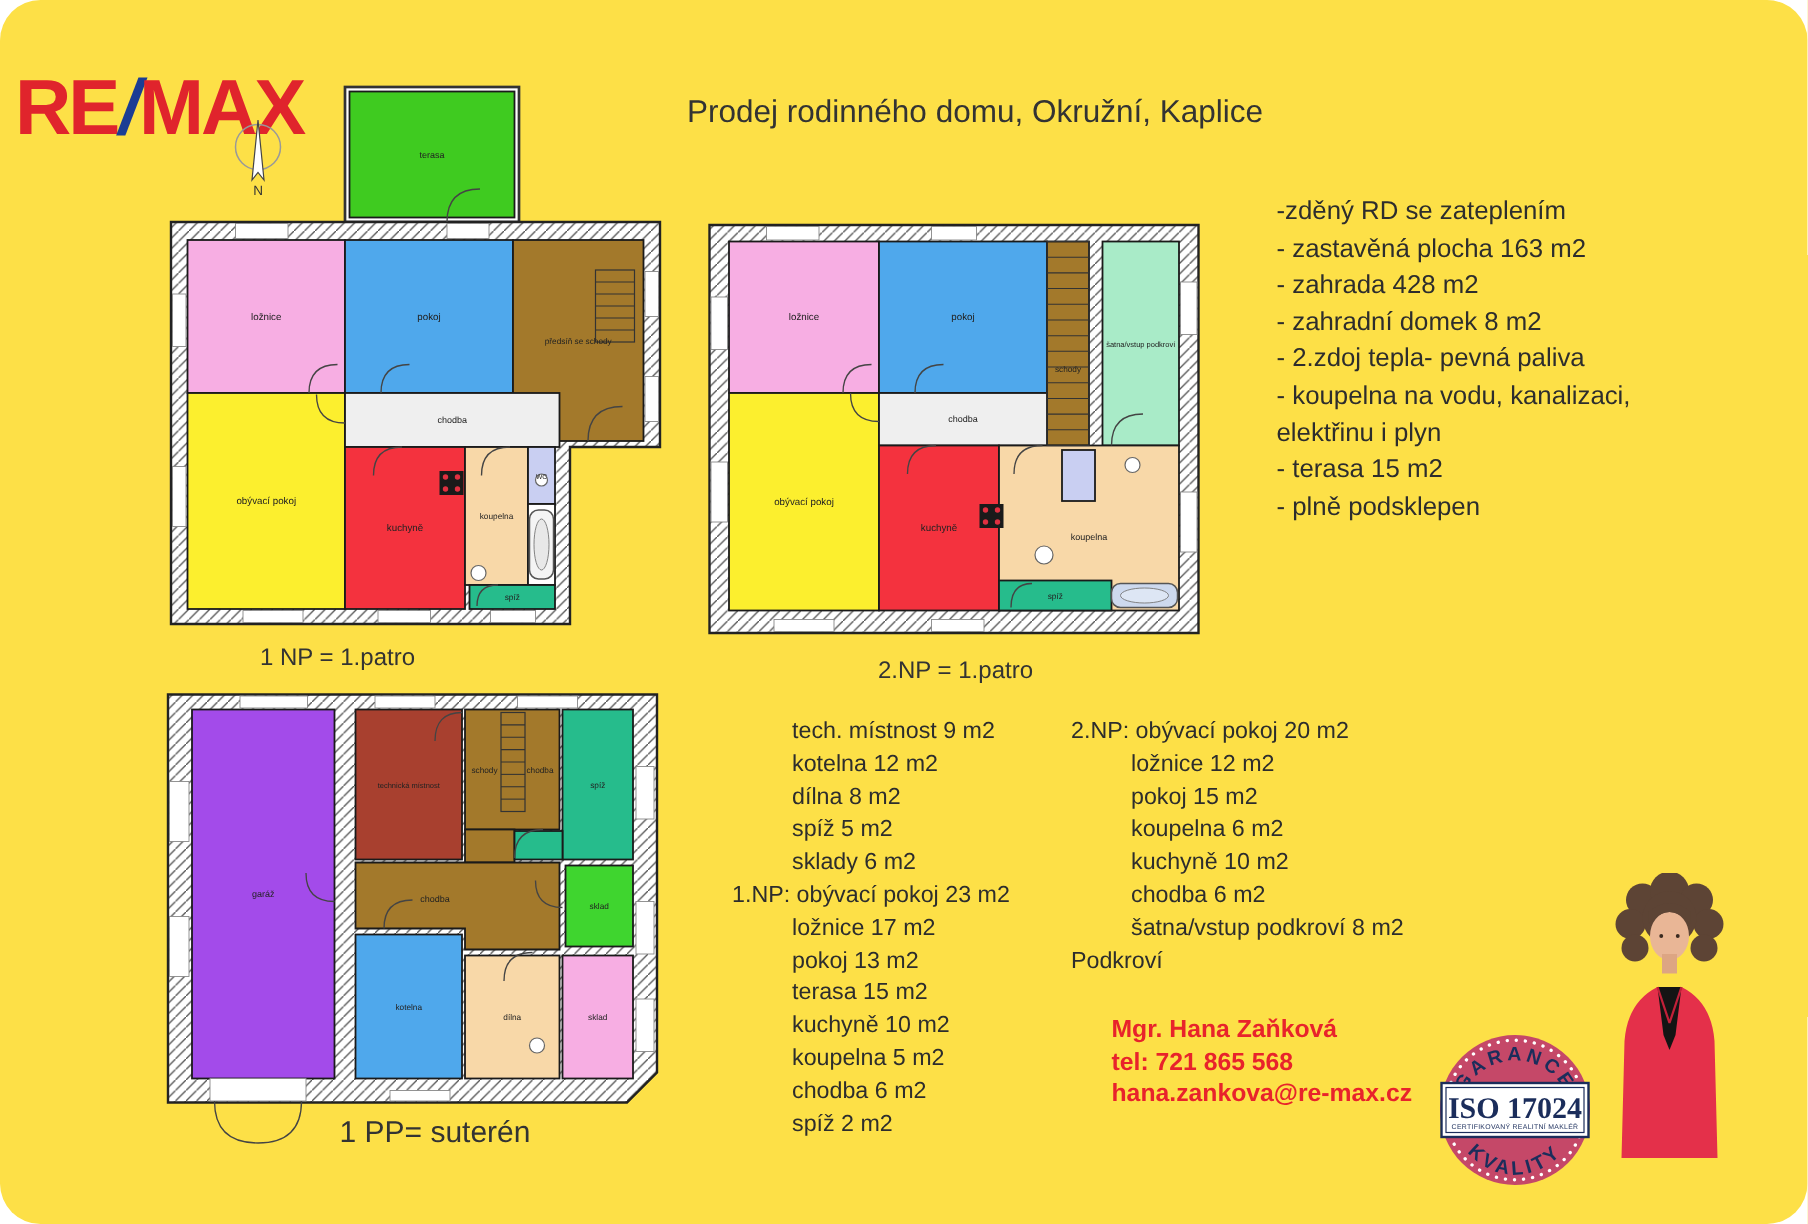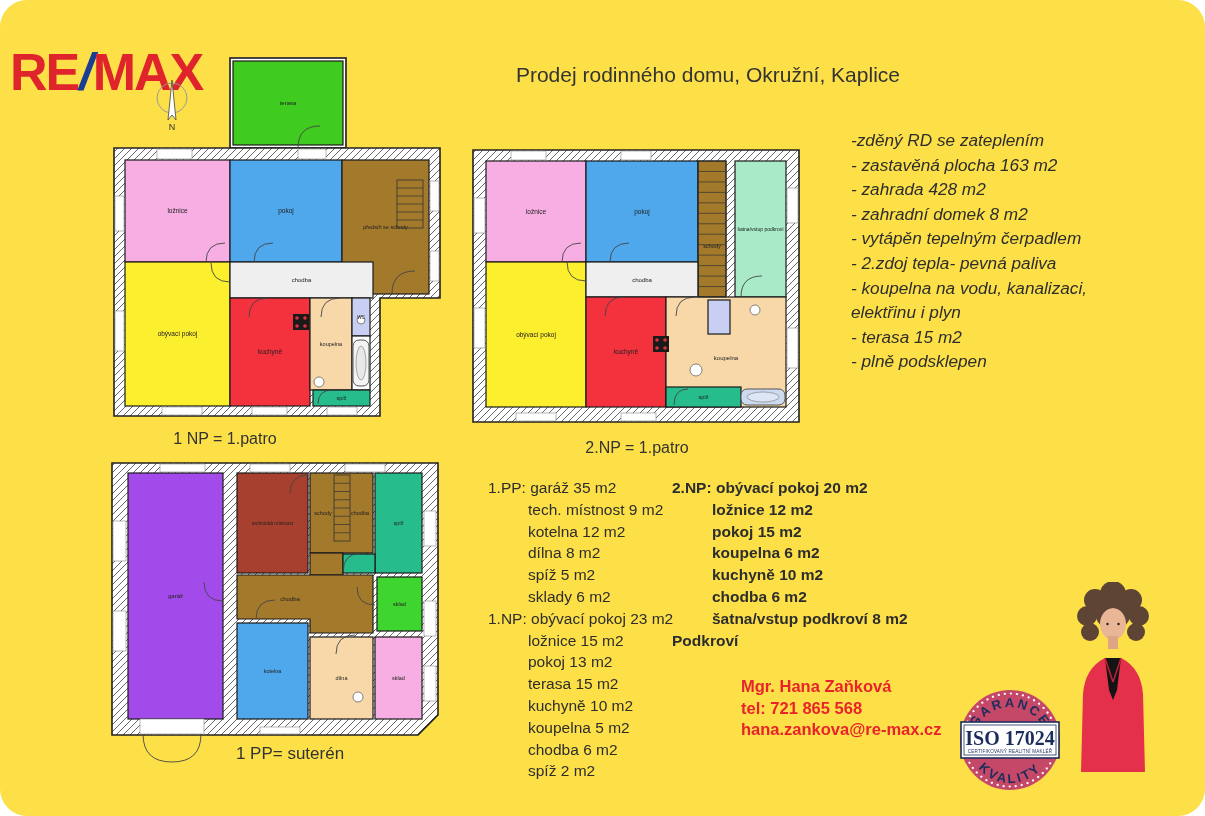"Prodej rodinného domu, Okružní, Kaplice" .title { text-align: right -> center }
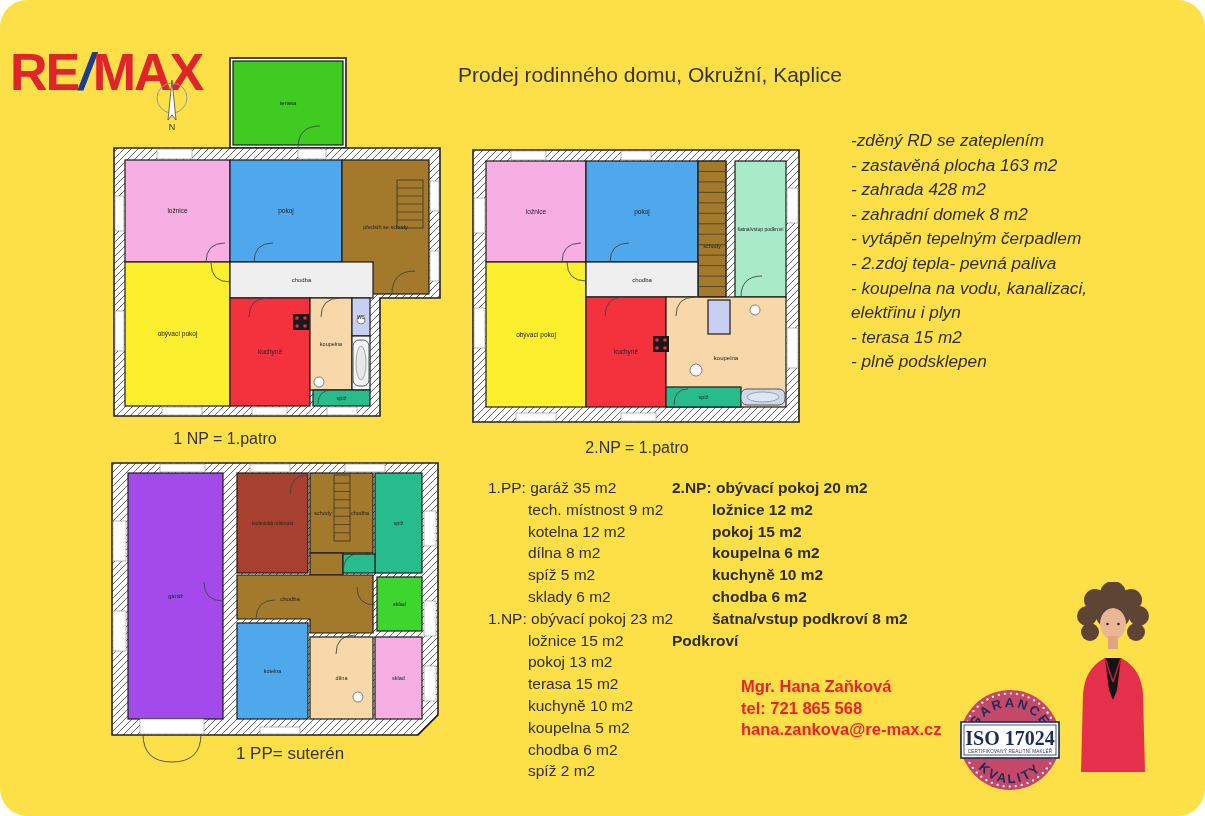"-zděný RD se zateplením" .features .tline { font-style: italic -> none }
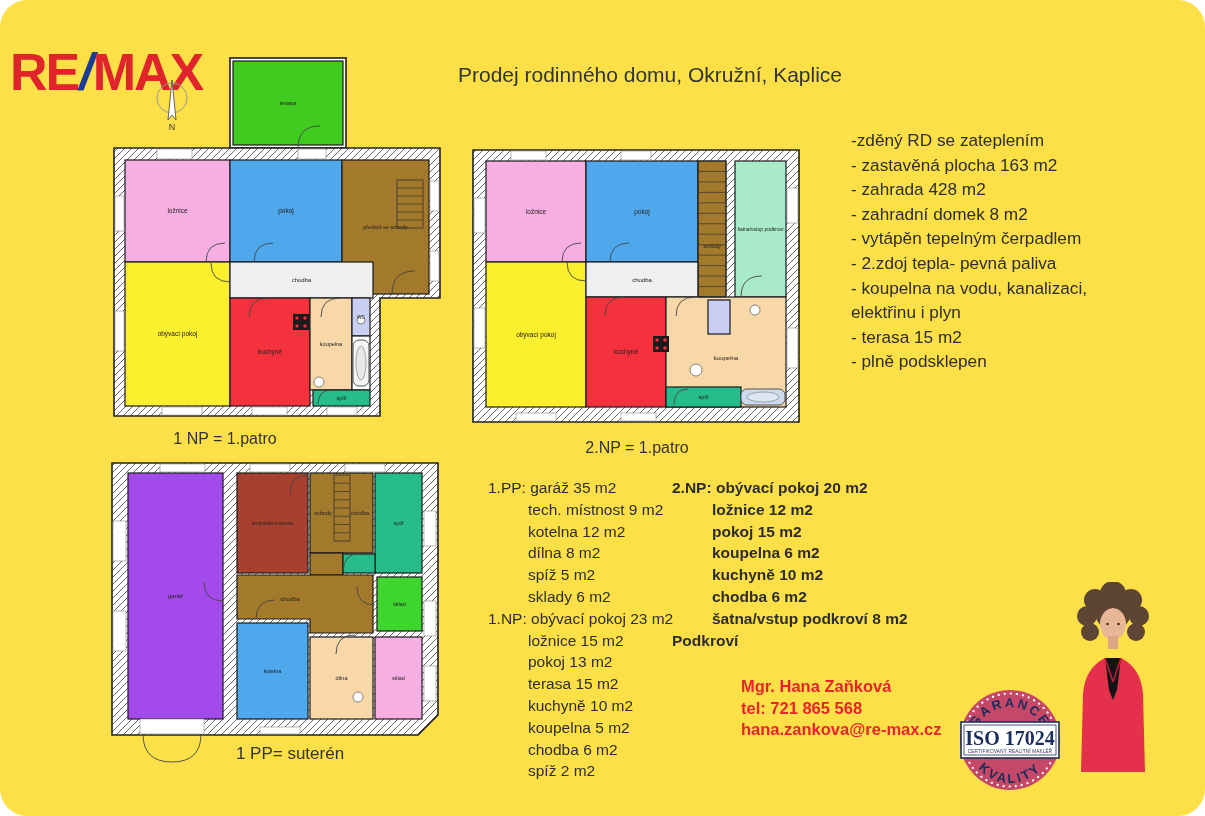"- vytápěn tepelným čerpadlem" div.tline { html: <div>- vytápěn tepelným čerpadlem</div> -> none }
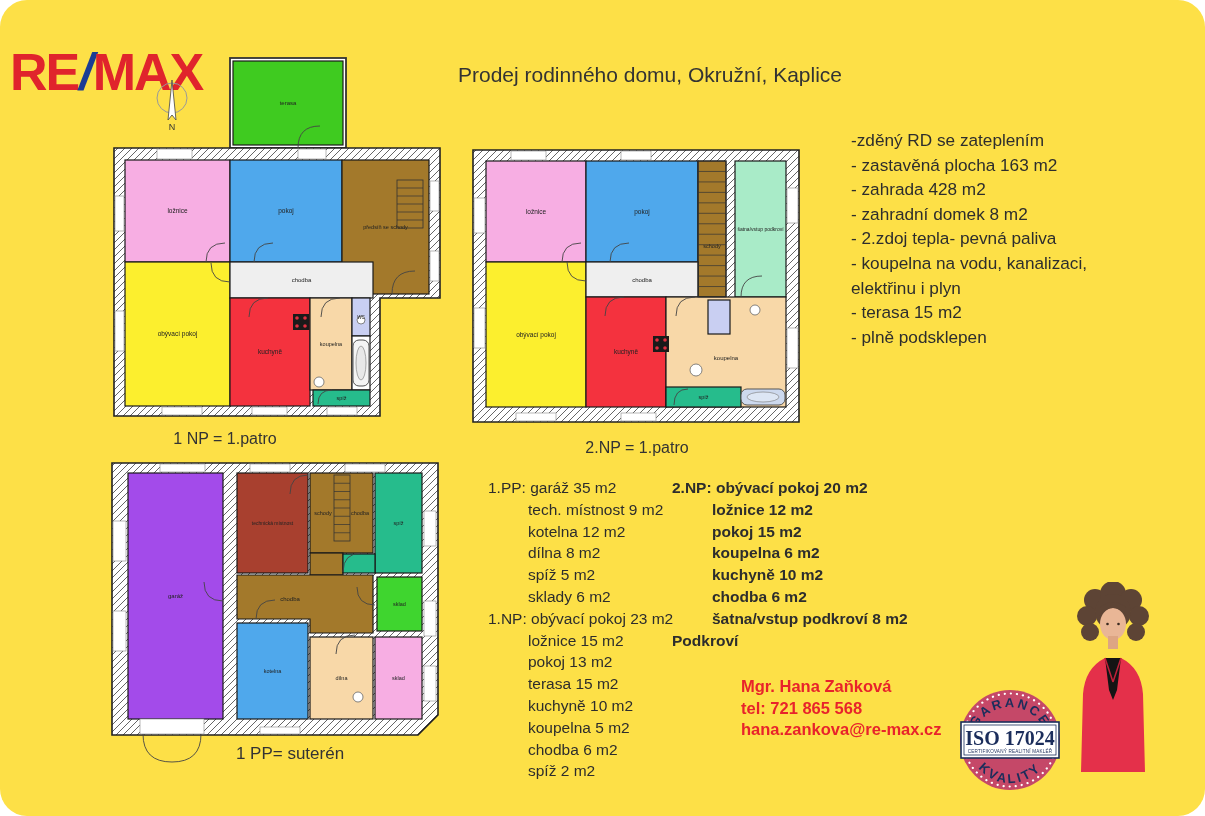"1.PP: garáž 35 m2" div.tline { html: <div>1.PP: garáž 35 m2</div> -> none }
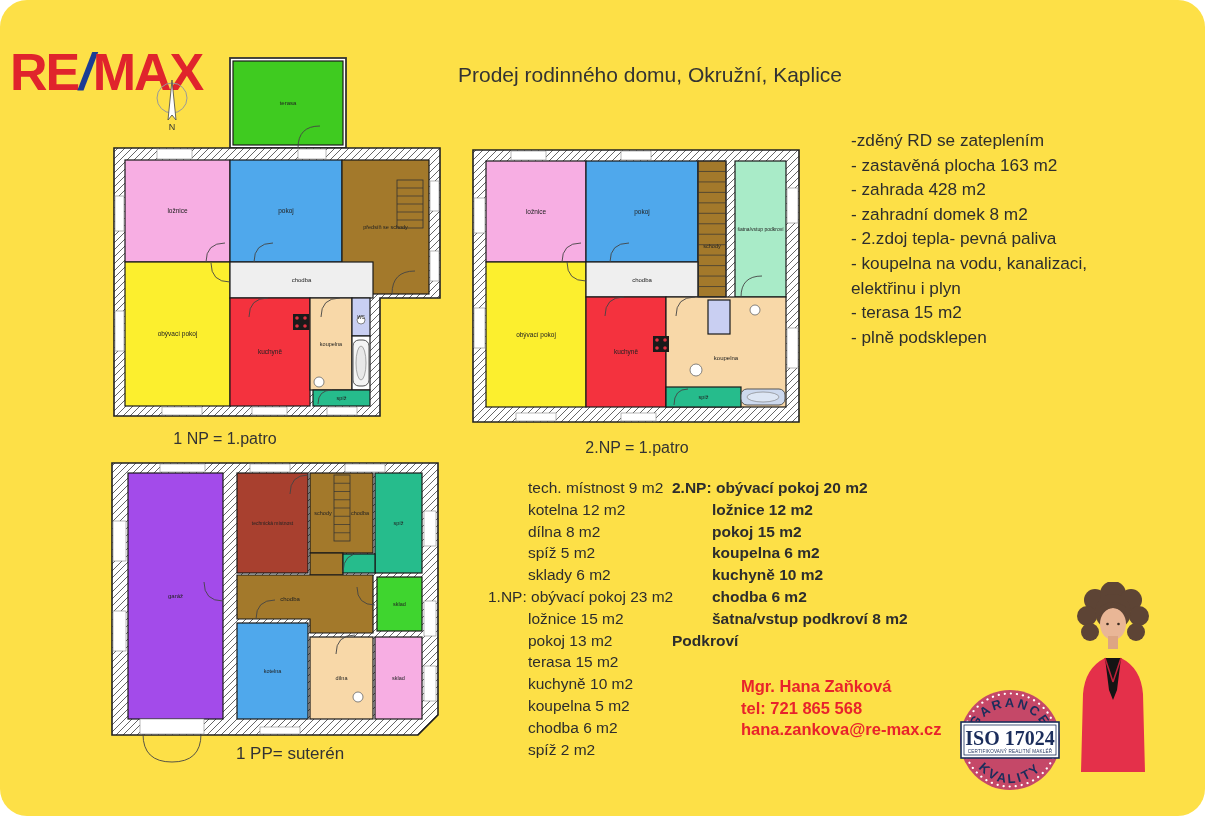"2.NP: obývací pokoj 20 m2" #list-right { font-weight: bold -> none; left: 672px -> 714px }
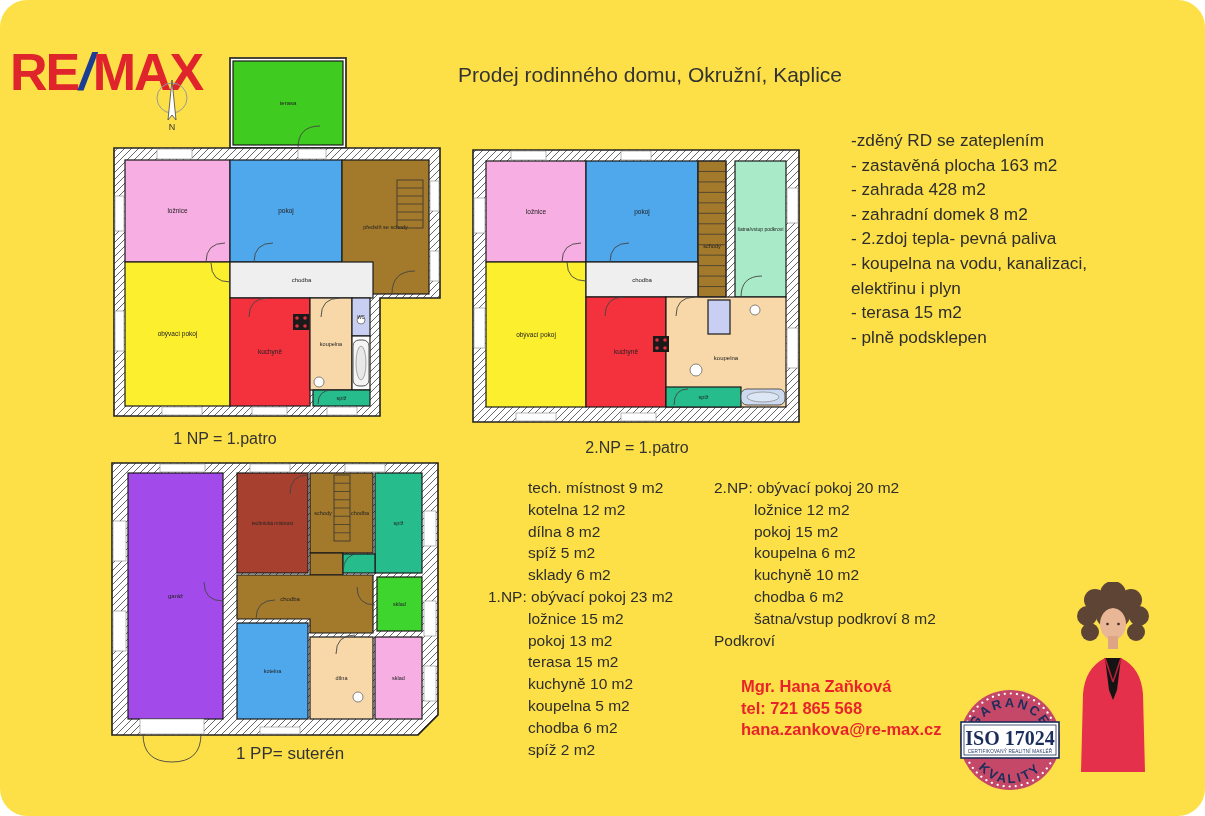"ložnice 15 m2" div.tline { text: 15 -> 17 }
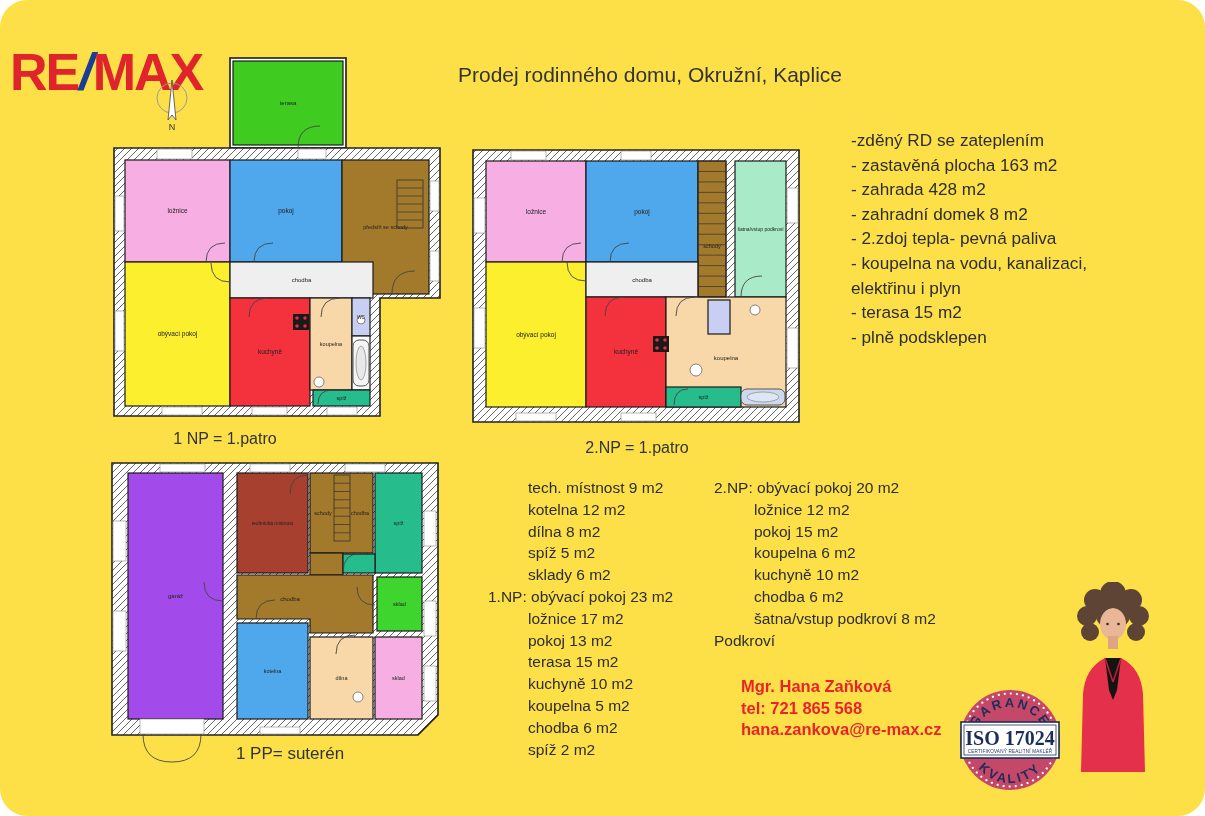"1 PP= suterén" #cap3 { font-size: 17px -> 20px }
